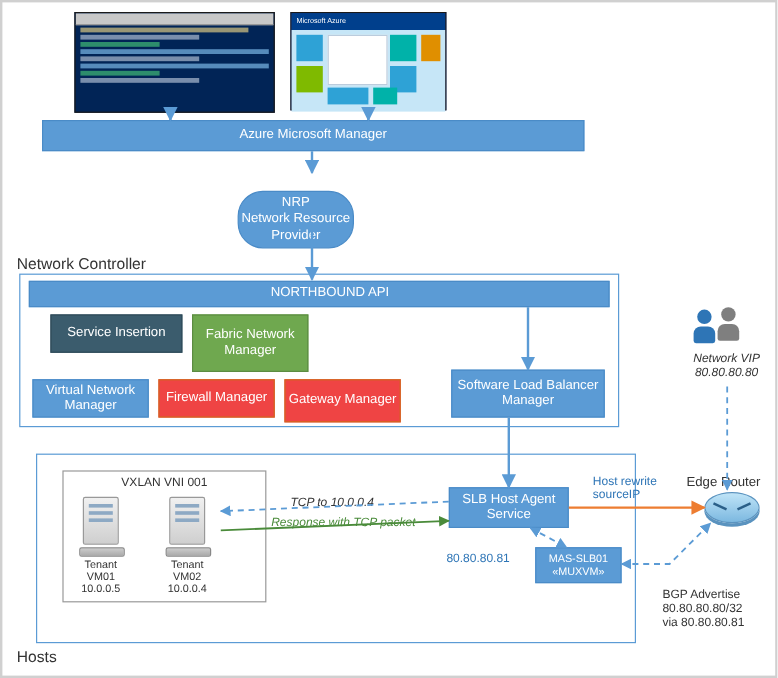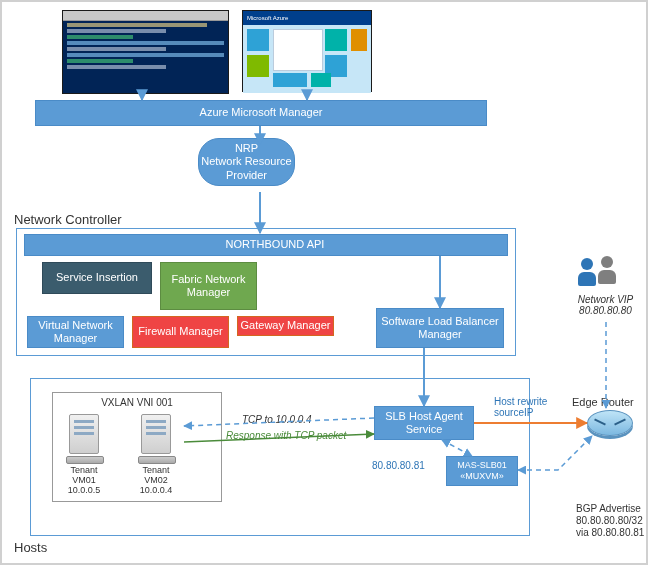"NRP" div.box { top: 136px -> 157px }
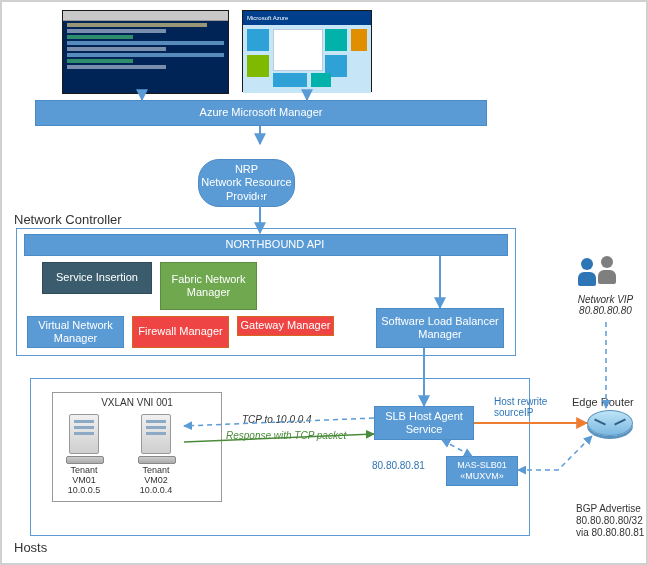"Gateway Manager" div.box { height: 20px -> 36px }
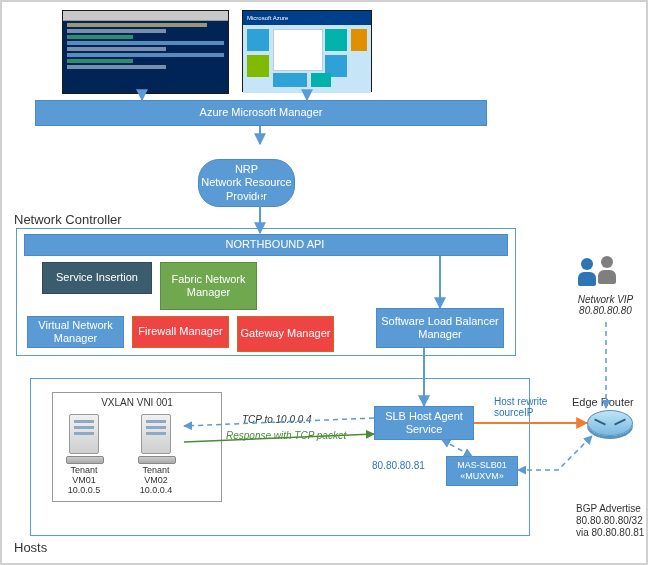"BGP Advertise" div.label { left: 574px -> 550px; margin-top: 13px -> none }
